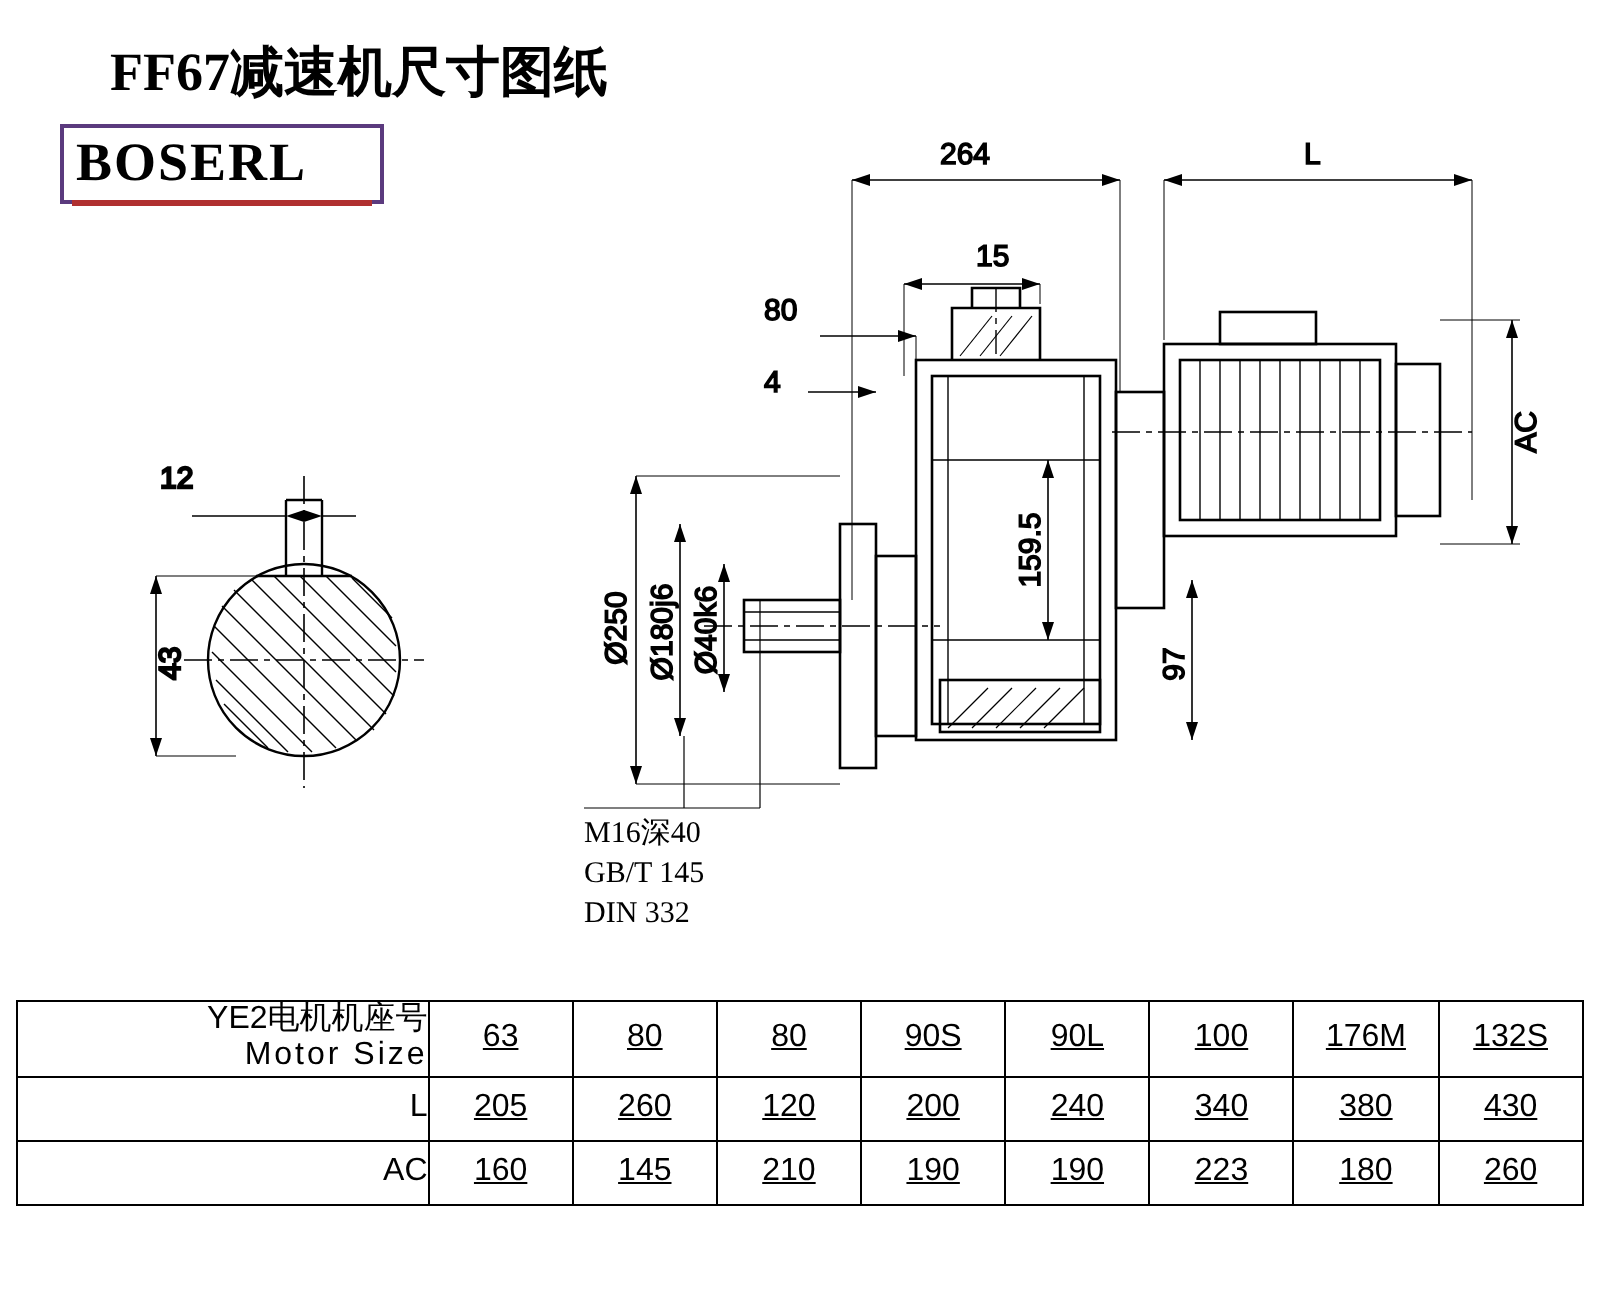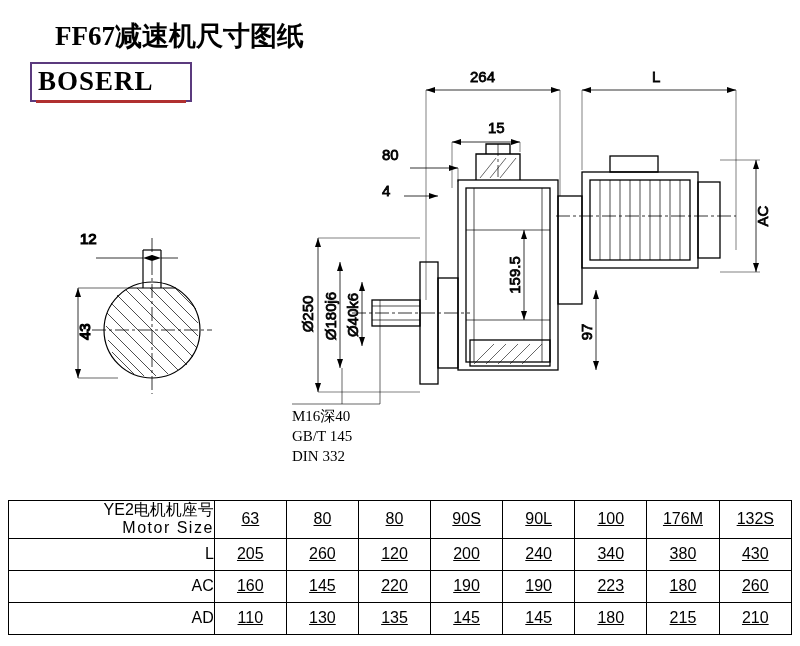"220" td.datacell { text: 220 -> 210 }
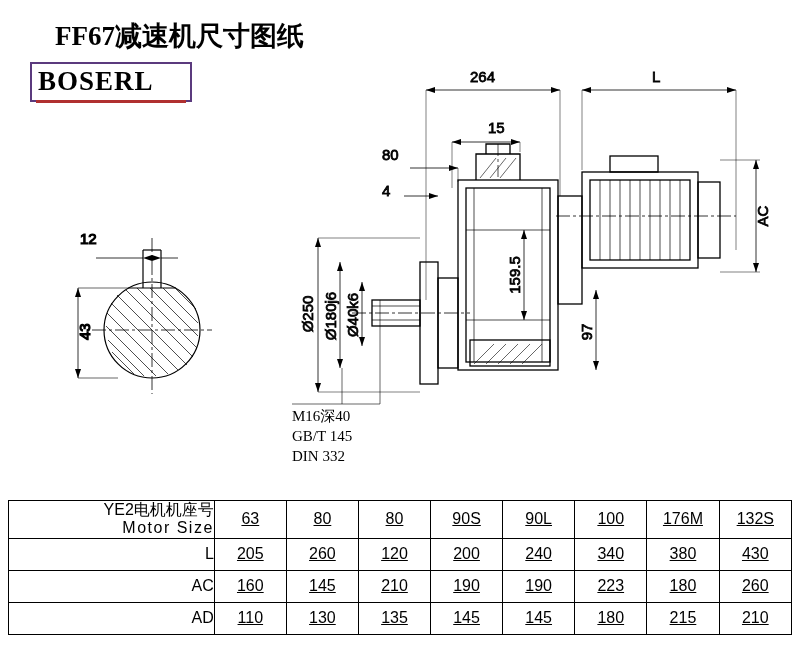"AD" tr { html: <tr> <td>AD</td> <td>110</td> <td>130</td> <td>135</td> <td>145</td> <td>145</td> <td>180</td> <td>215</td> <td>210</td> </tr> -> none }
